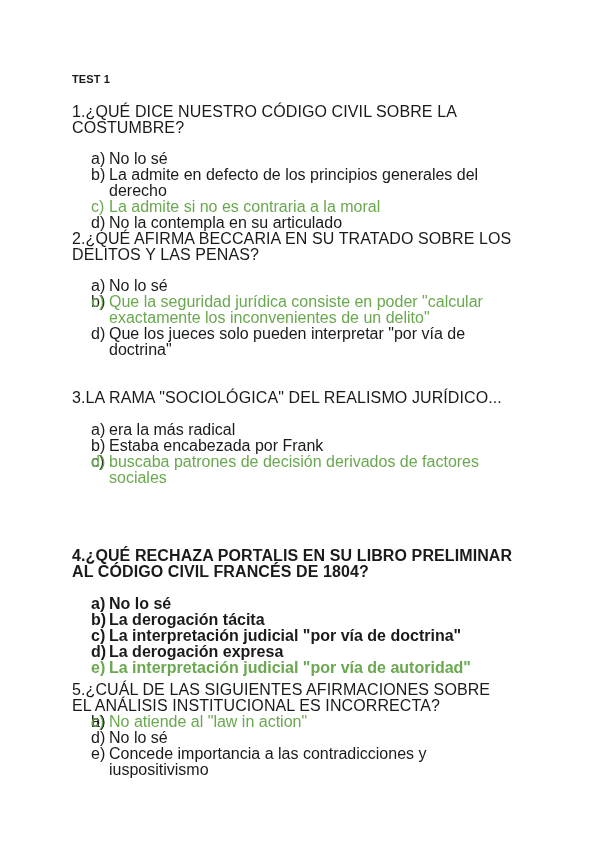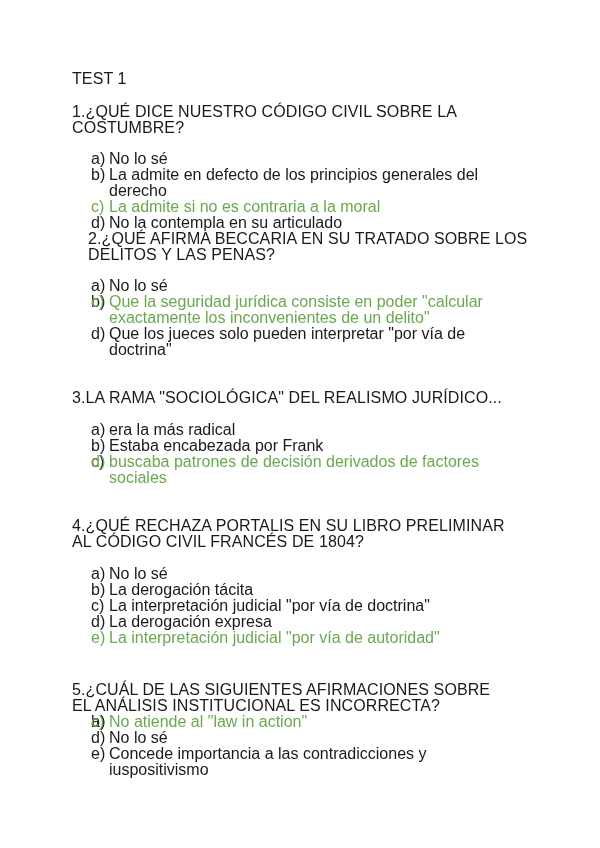"TEST 1" .title { font-size: 16px -> 11px; font-weight: normal -> bold }
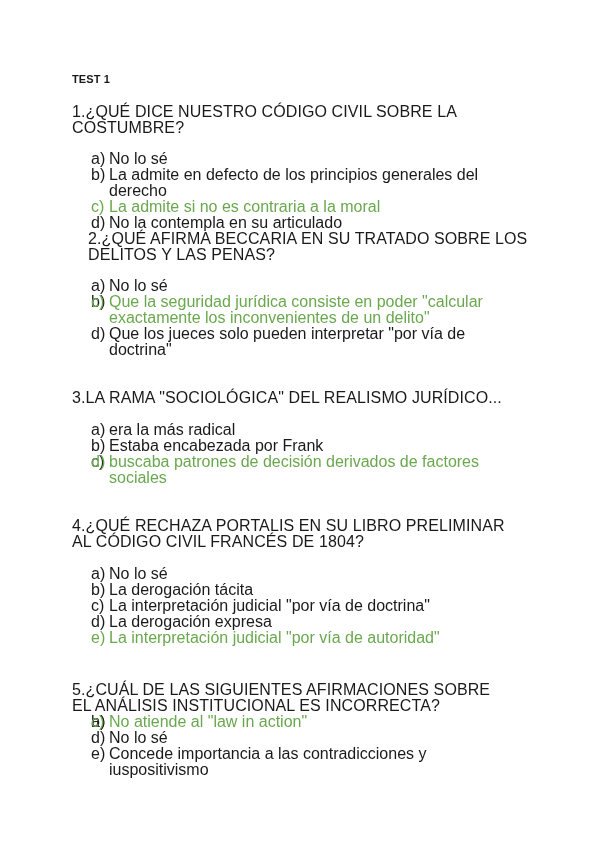"2.¿QUÉ AFIRMA BECCARIA EN SU" span.q-text { margin-left: 16px -> none }
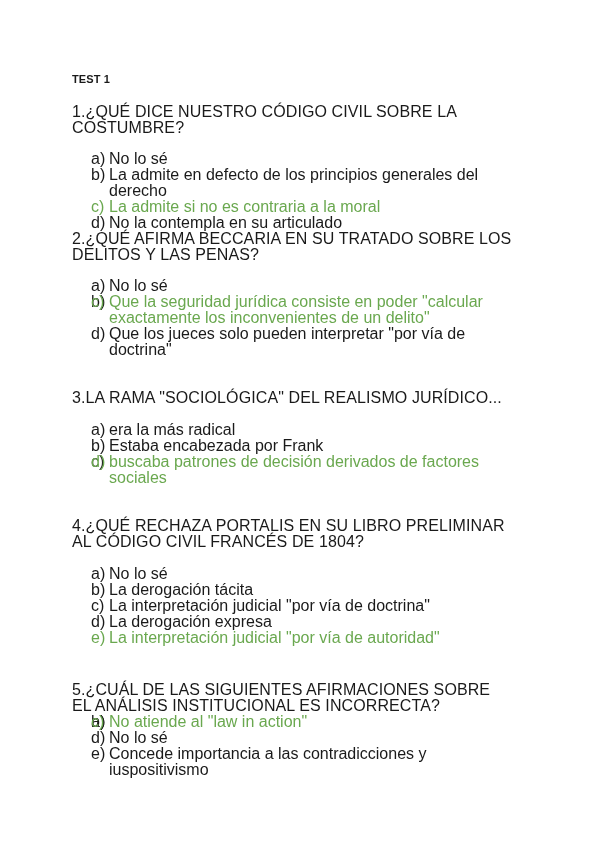"4.¿QUÉ RECHAZA PORTALIS EN SU" div.question { font-weight: none -> bold; top: 518px -> 548px }
